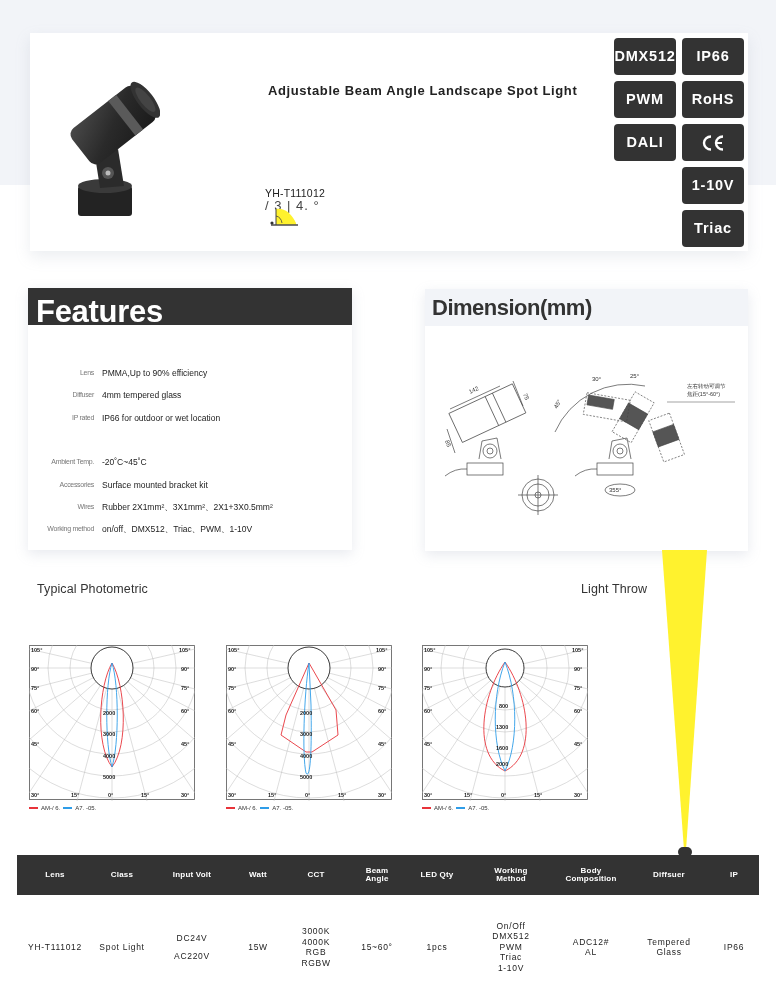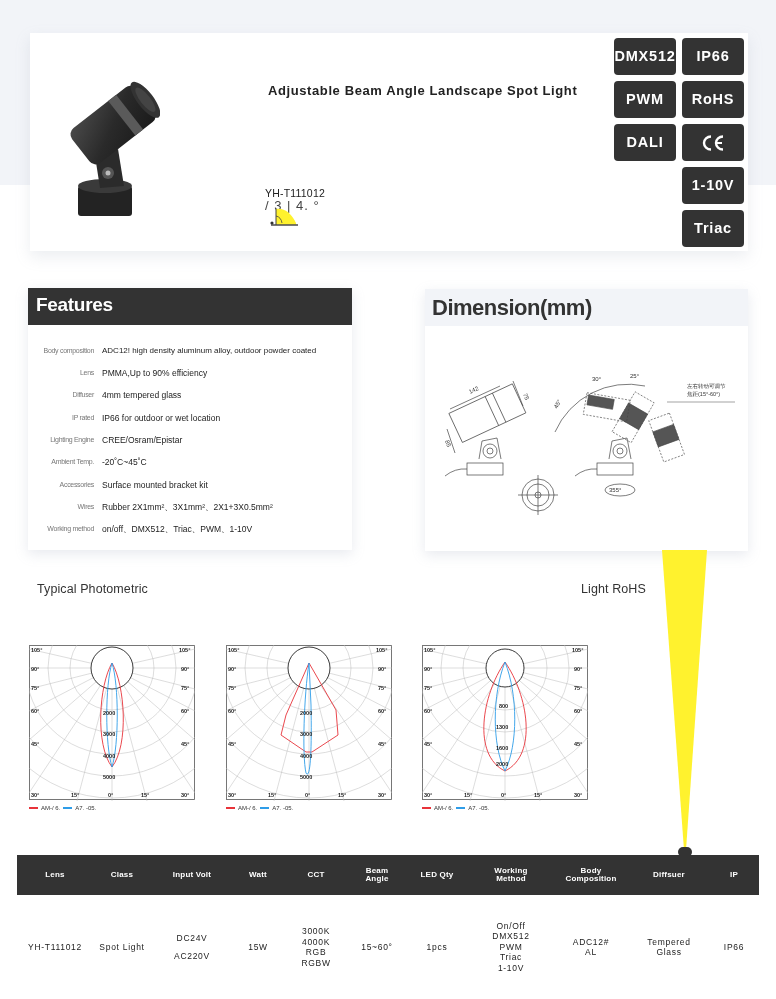"Features" .features-head { font-size: 19px -> 31px }
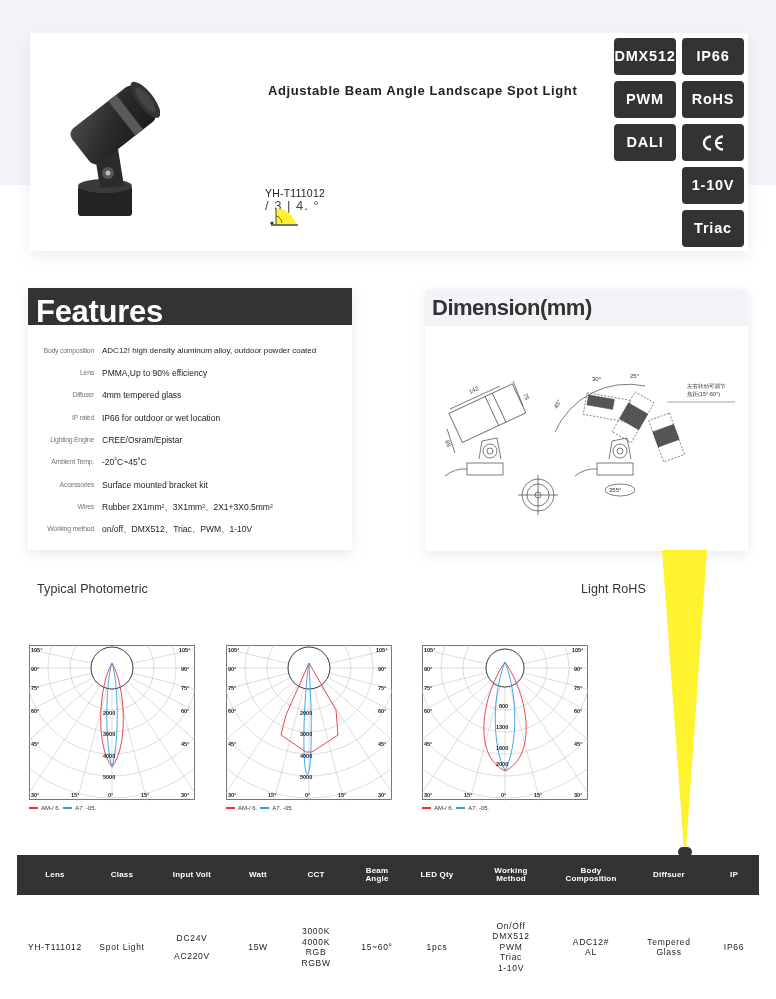"ADC12! high density aluminum alloy," div.feat-row { html: <div> <span>Body composition</span> <span>ADC12! high density aluminum alloy, outdoor powder coated</span> </div> -> none }
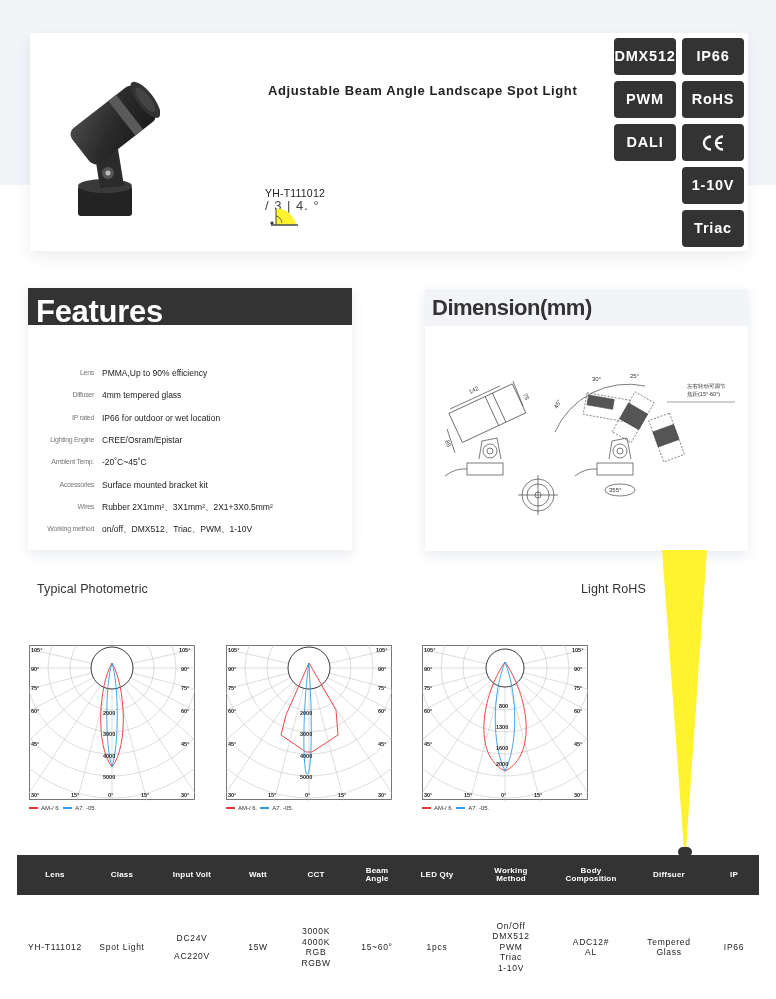"CREE/Osram/Epistar" div.feat-row { html: <div> <span>Lighting Engine</span> <span>CREE/Osram/Epistar</span> </div> -> none }
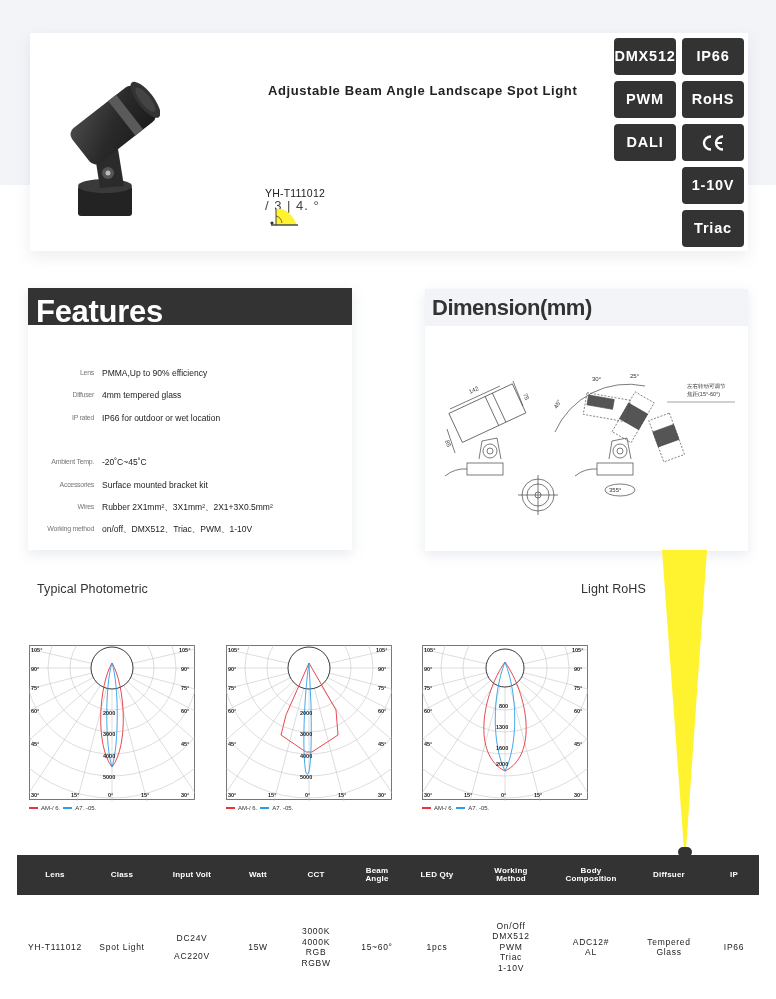"Light RoHS" div.sec-label { text: RoHS -> Throw }
